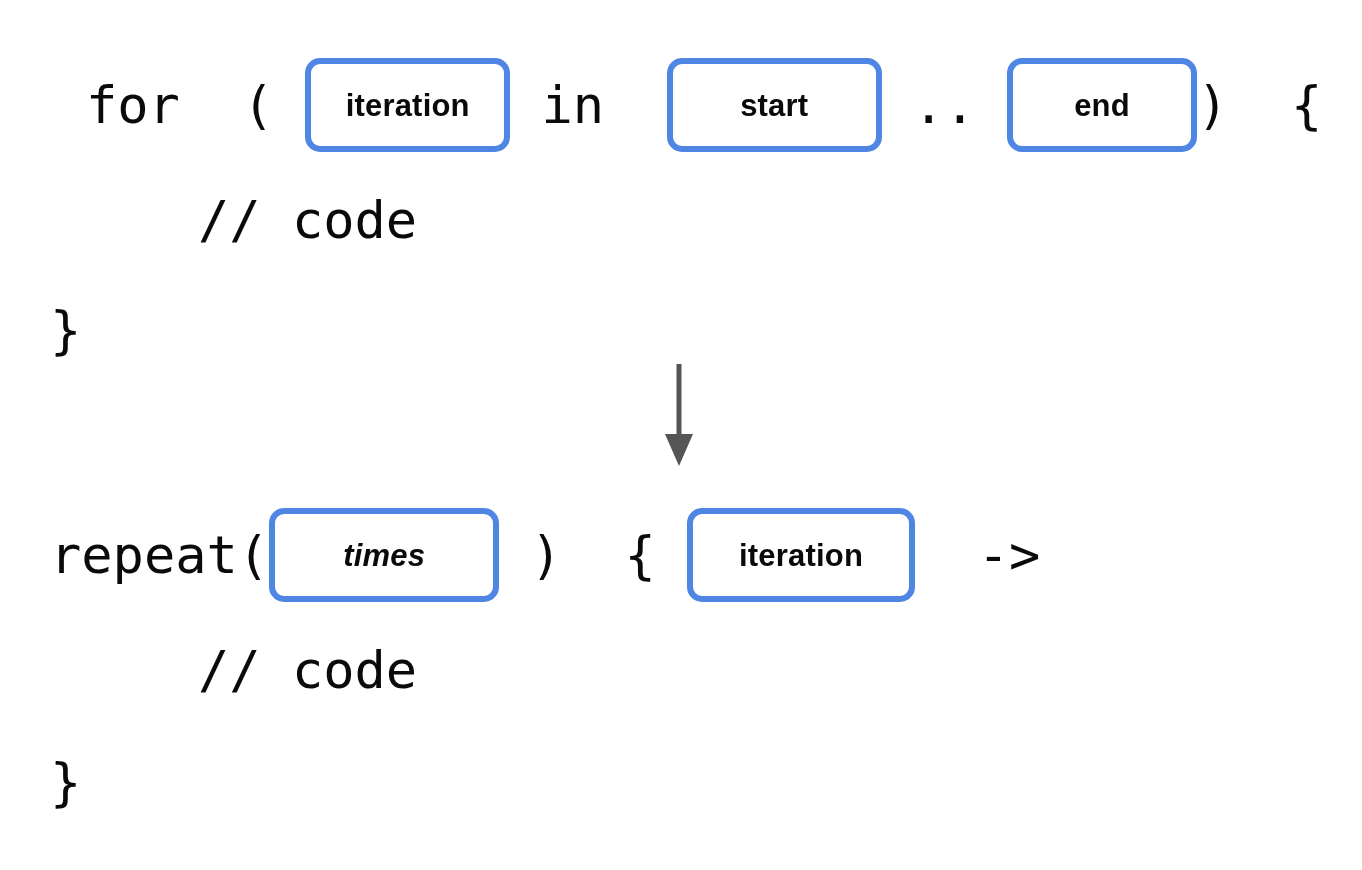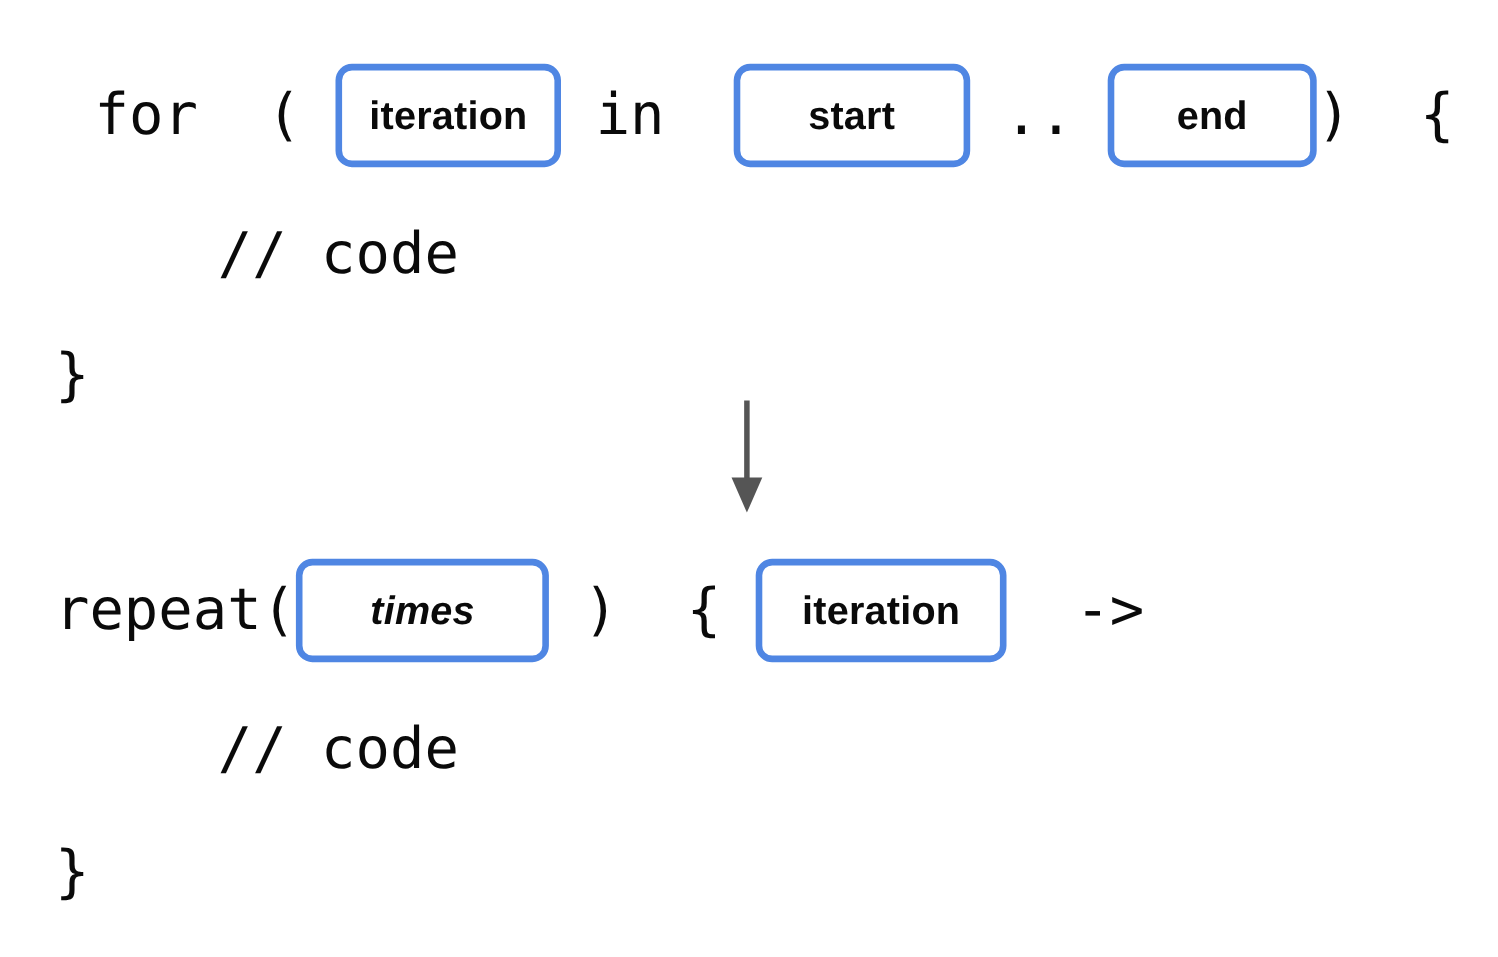"iteration" .slot { font-size: 36px -> 31px }
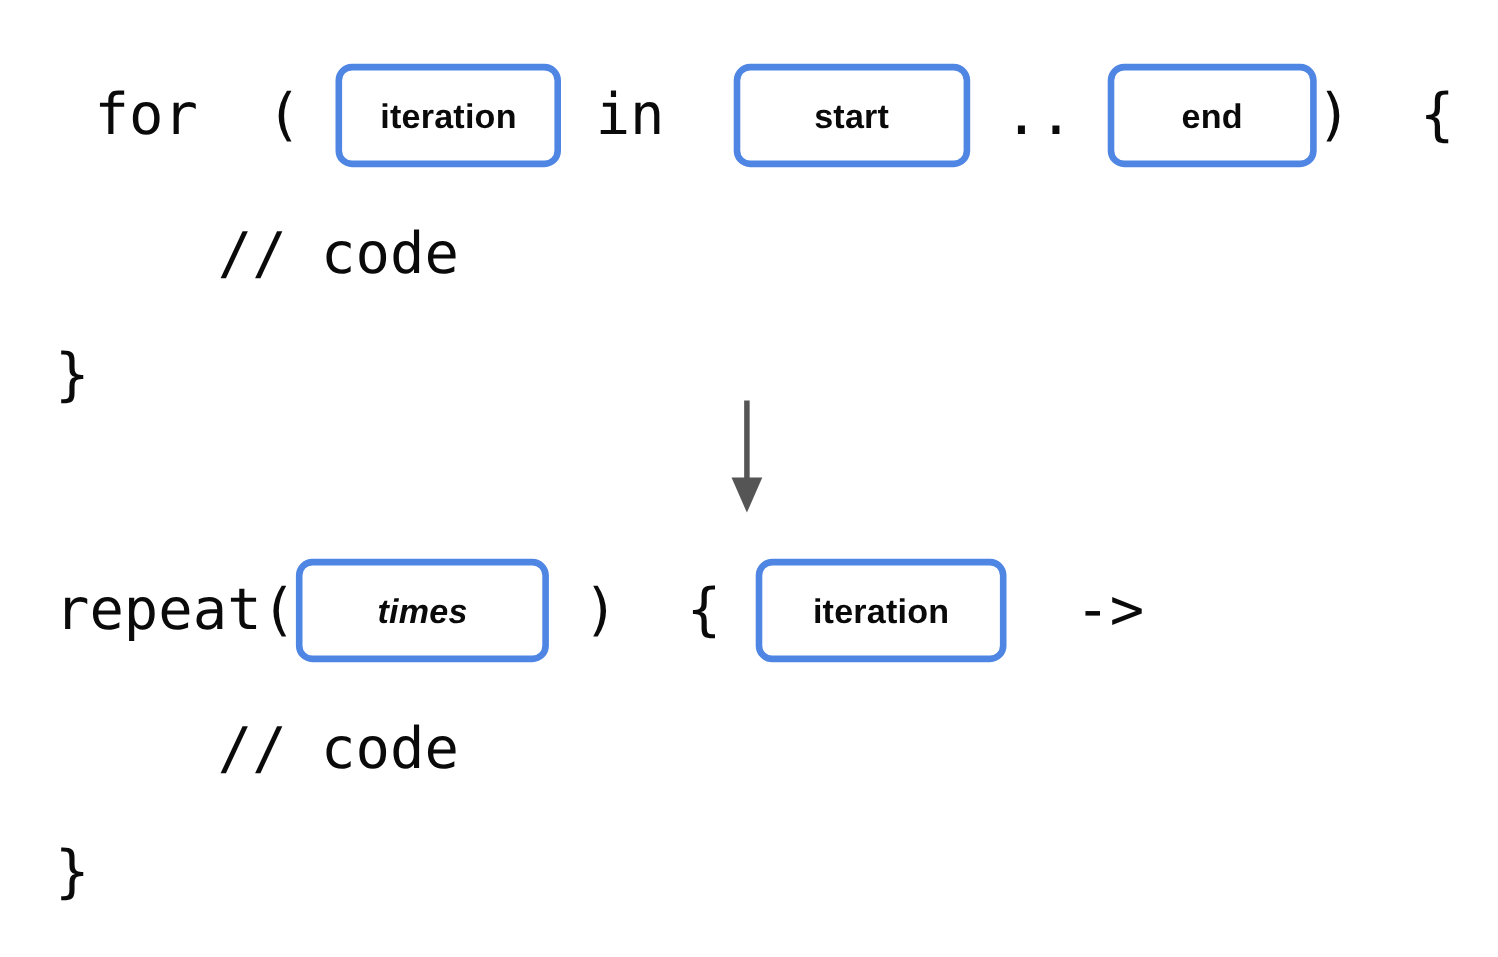"// code" #row-body-1, #row-close-1, #row-body-2, #row-close-2 { margin-top: 11px -> none }
